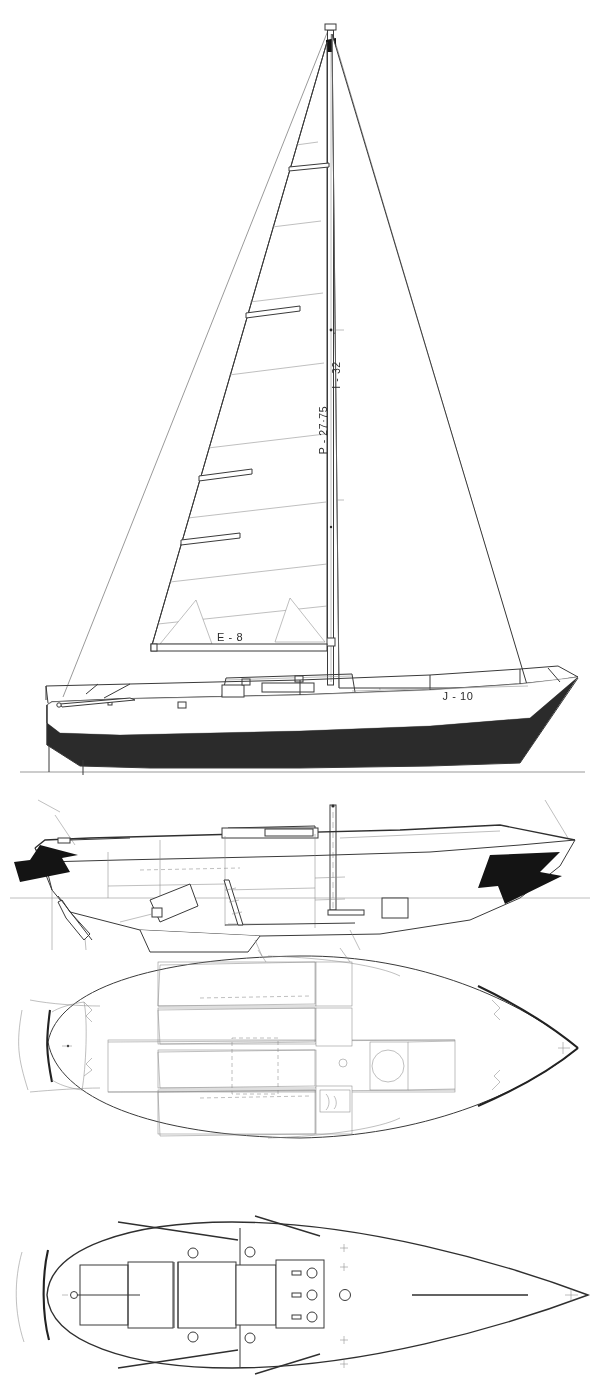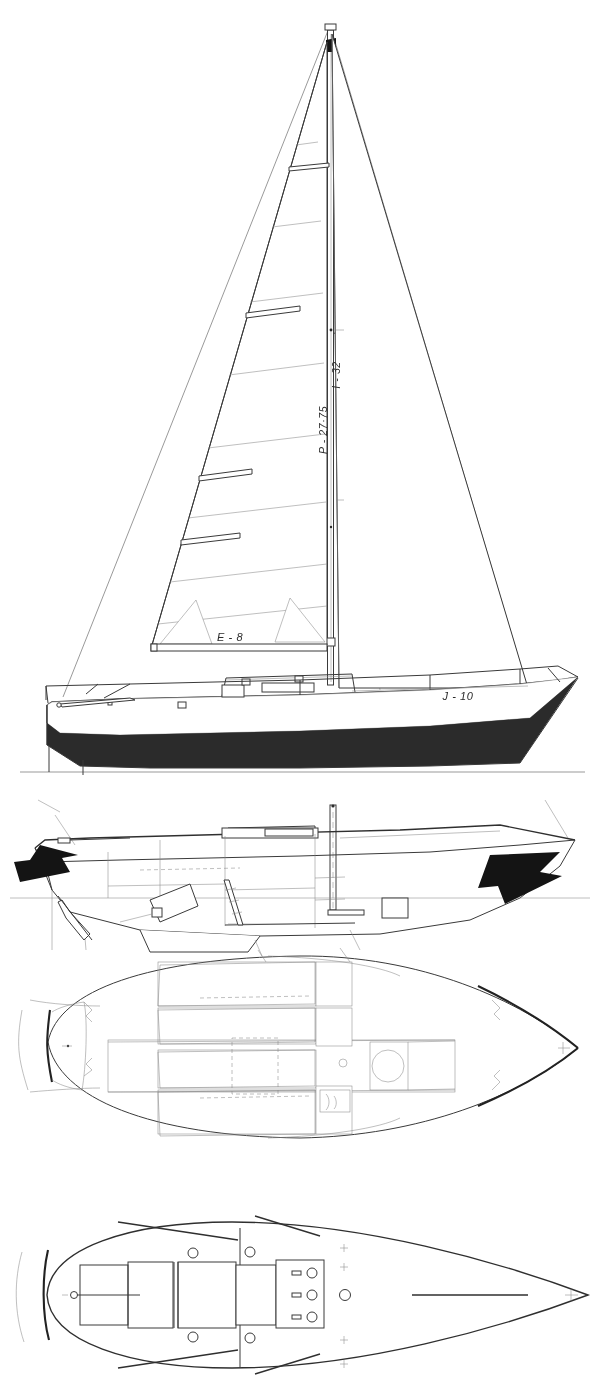"E - 8" #sheet { font-style: italic -> none }
